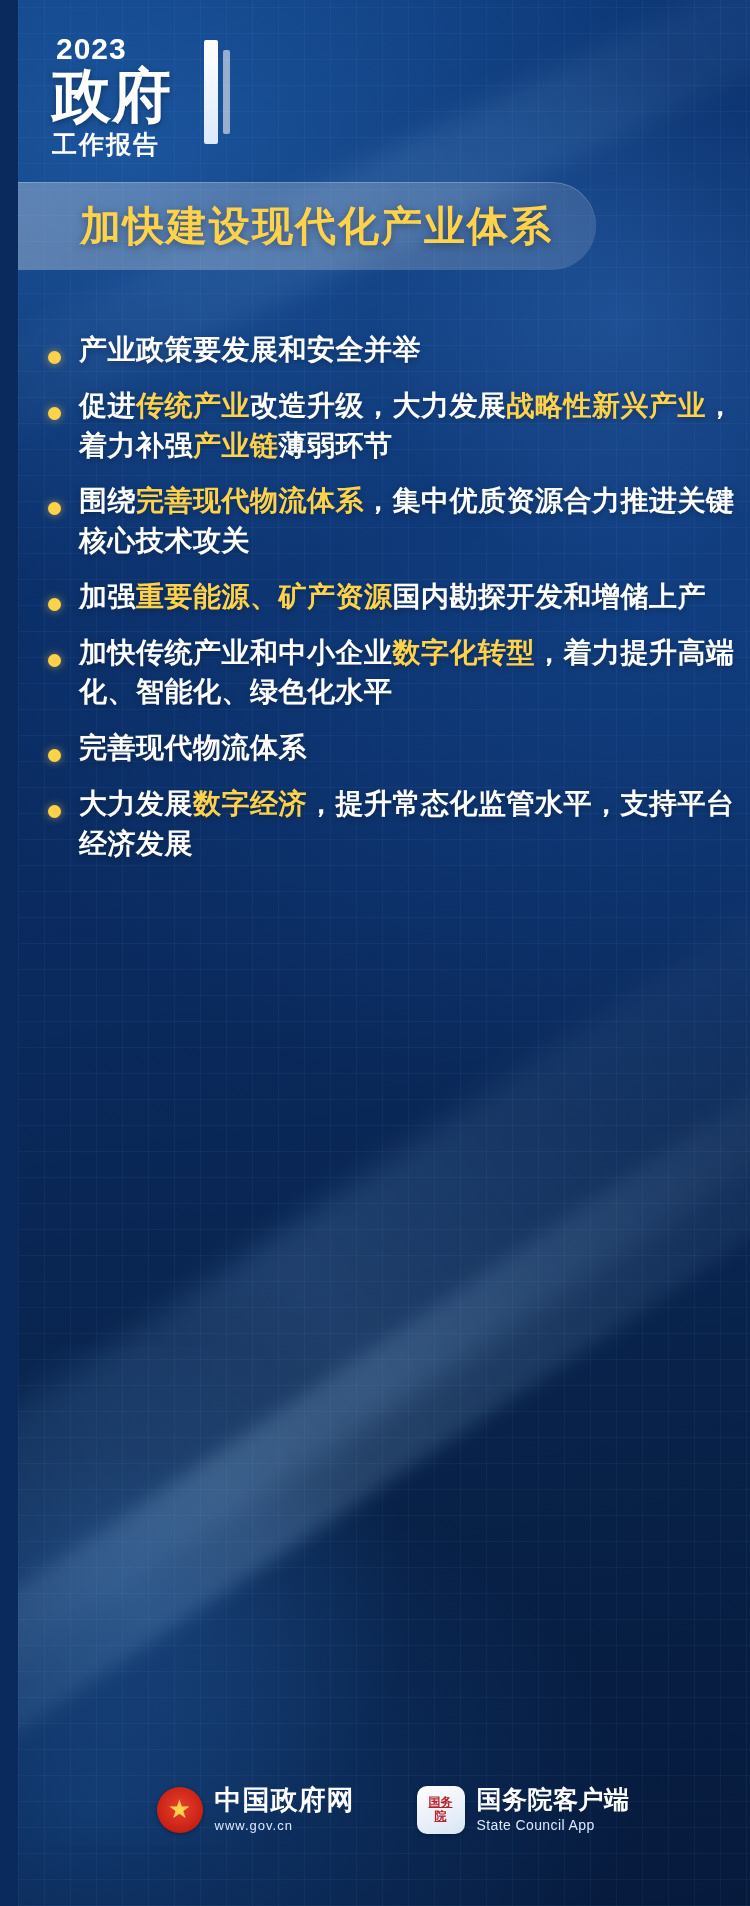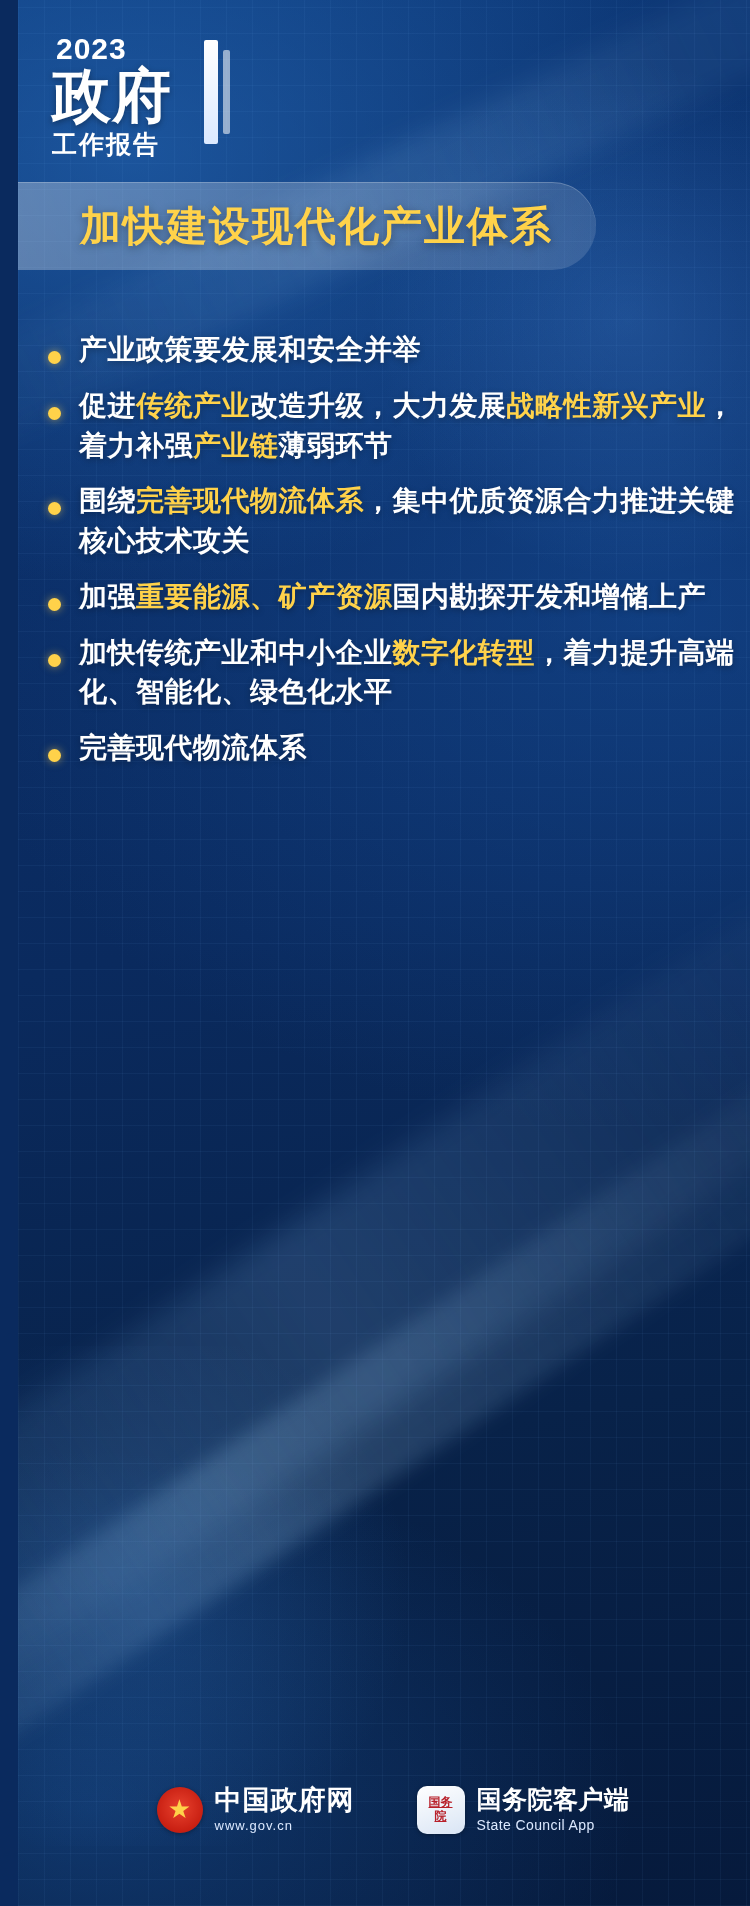"大力发展数字经济，提升常态化监管水平，支持平台经济发展" div.item { html: none -> <div> <div></div> <div><span>大力发展</span><span>数字经济</span><span>，提升常态化监管水平，支持平台经济发展</span></div> </div> }
